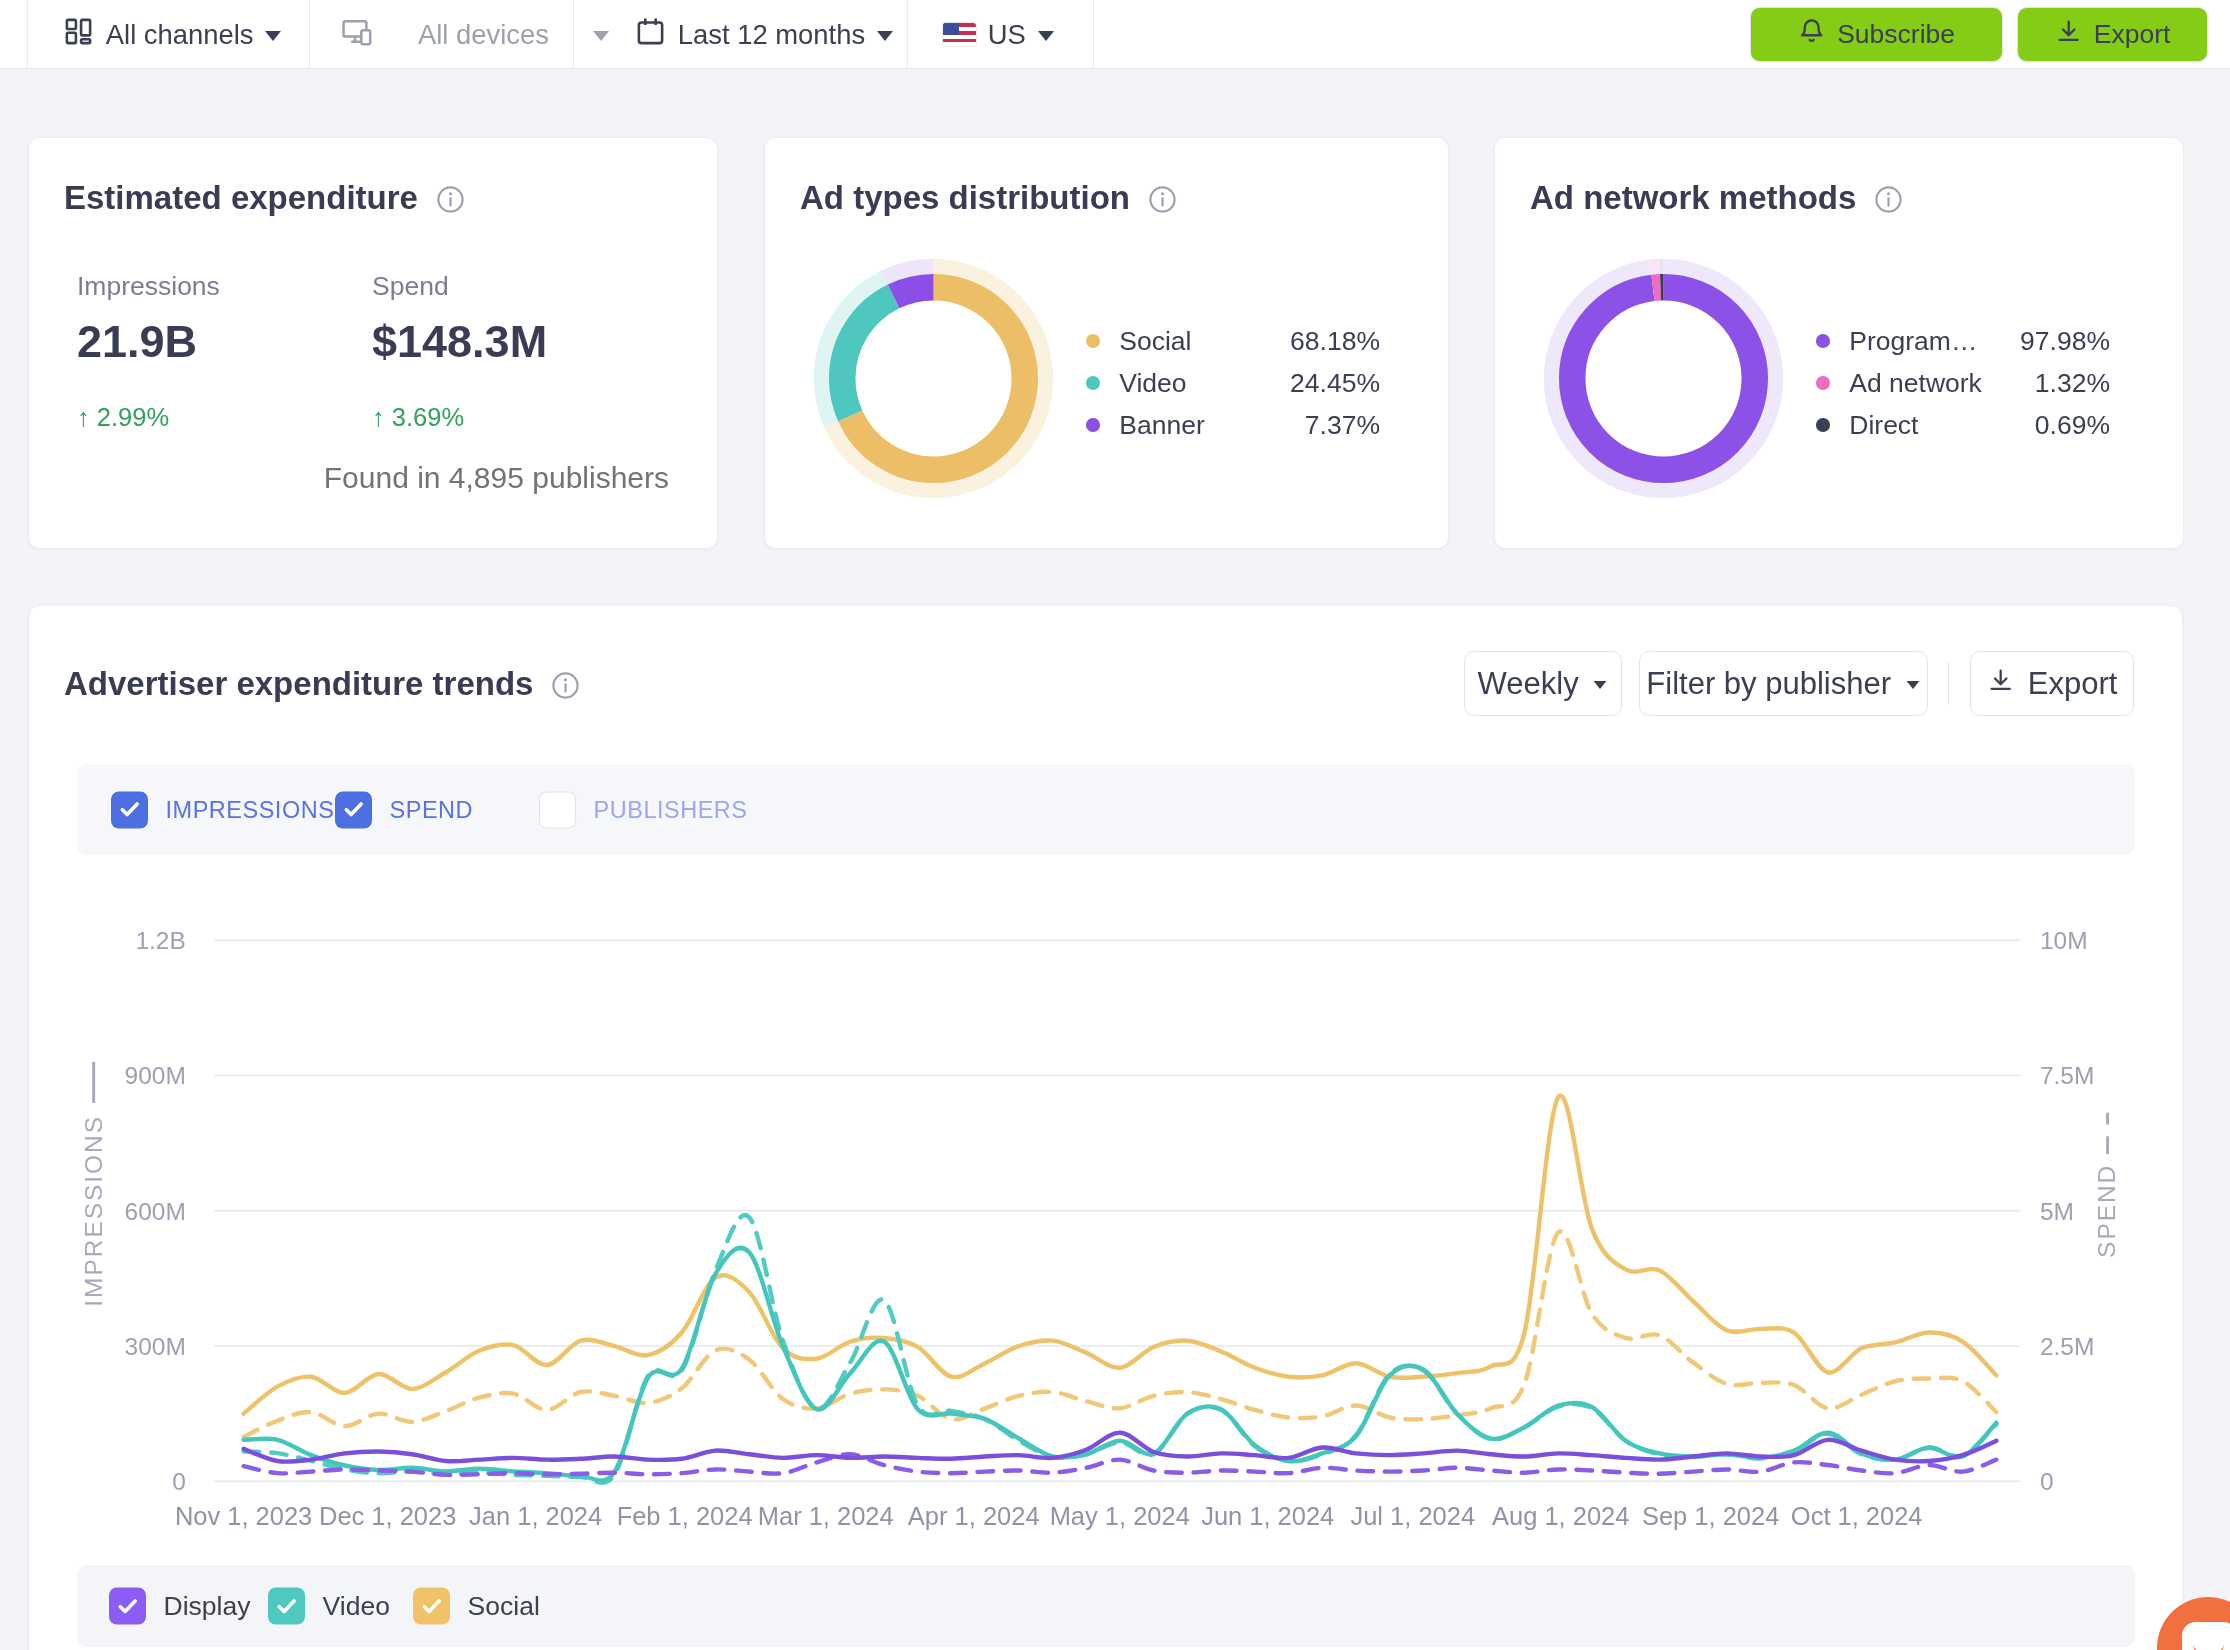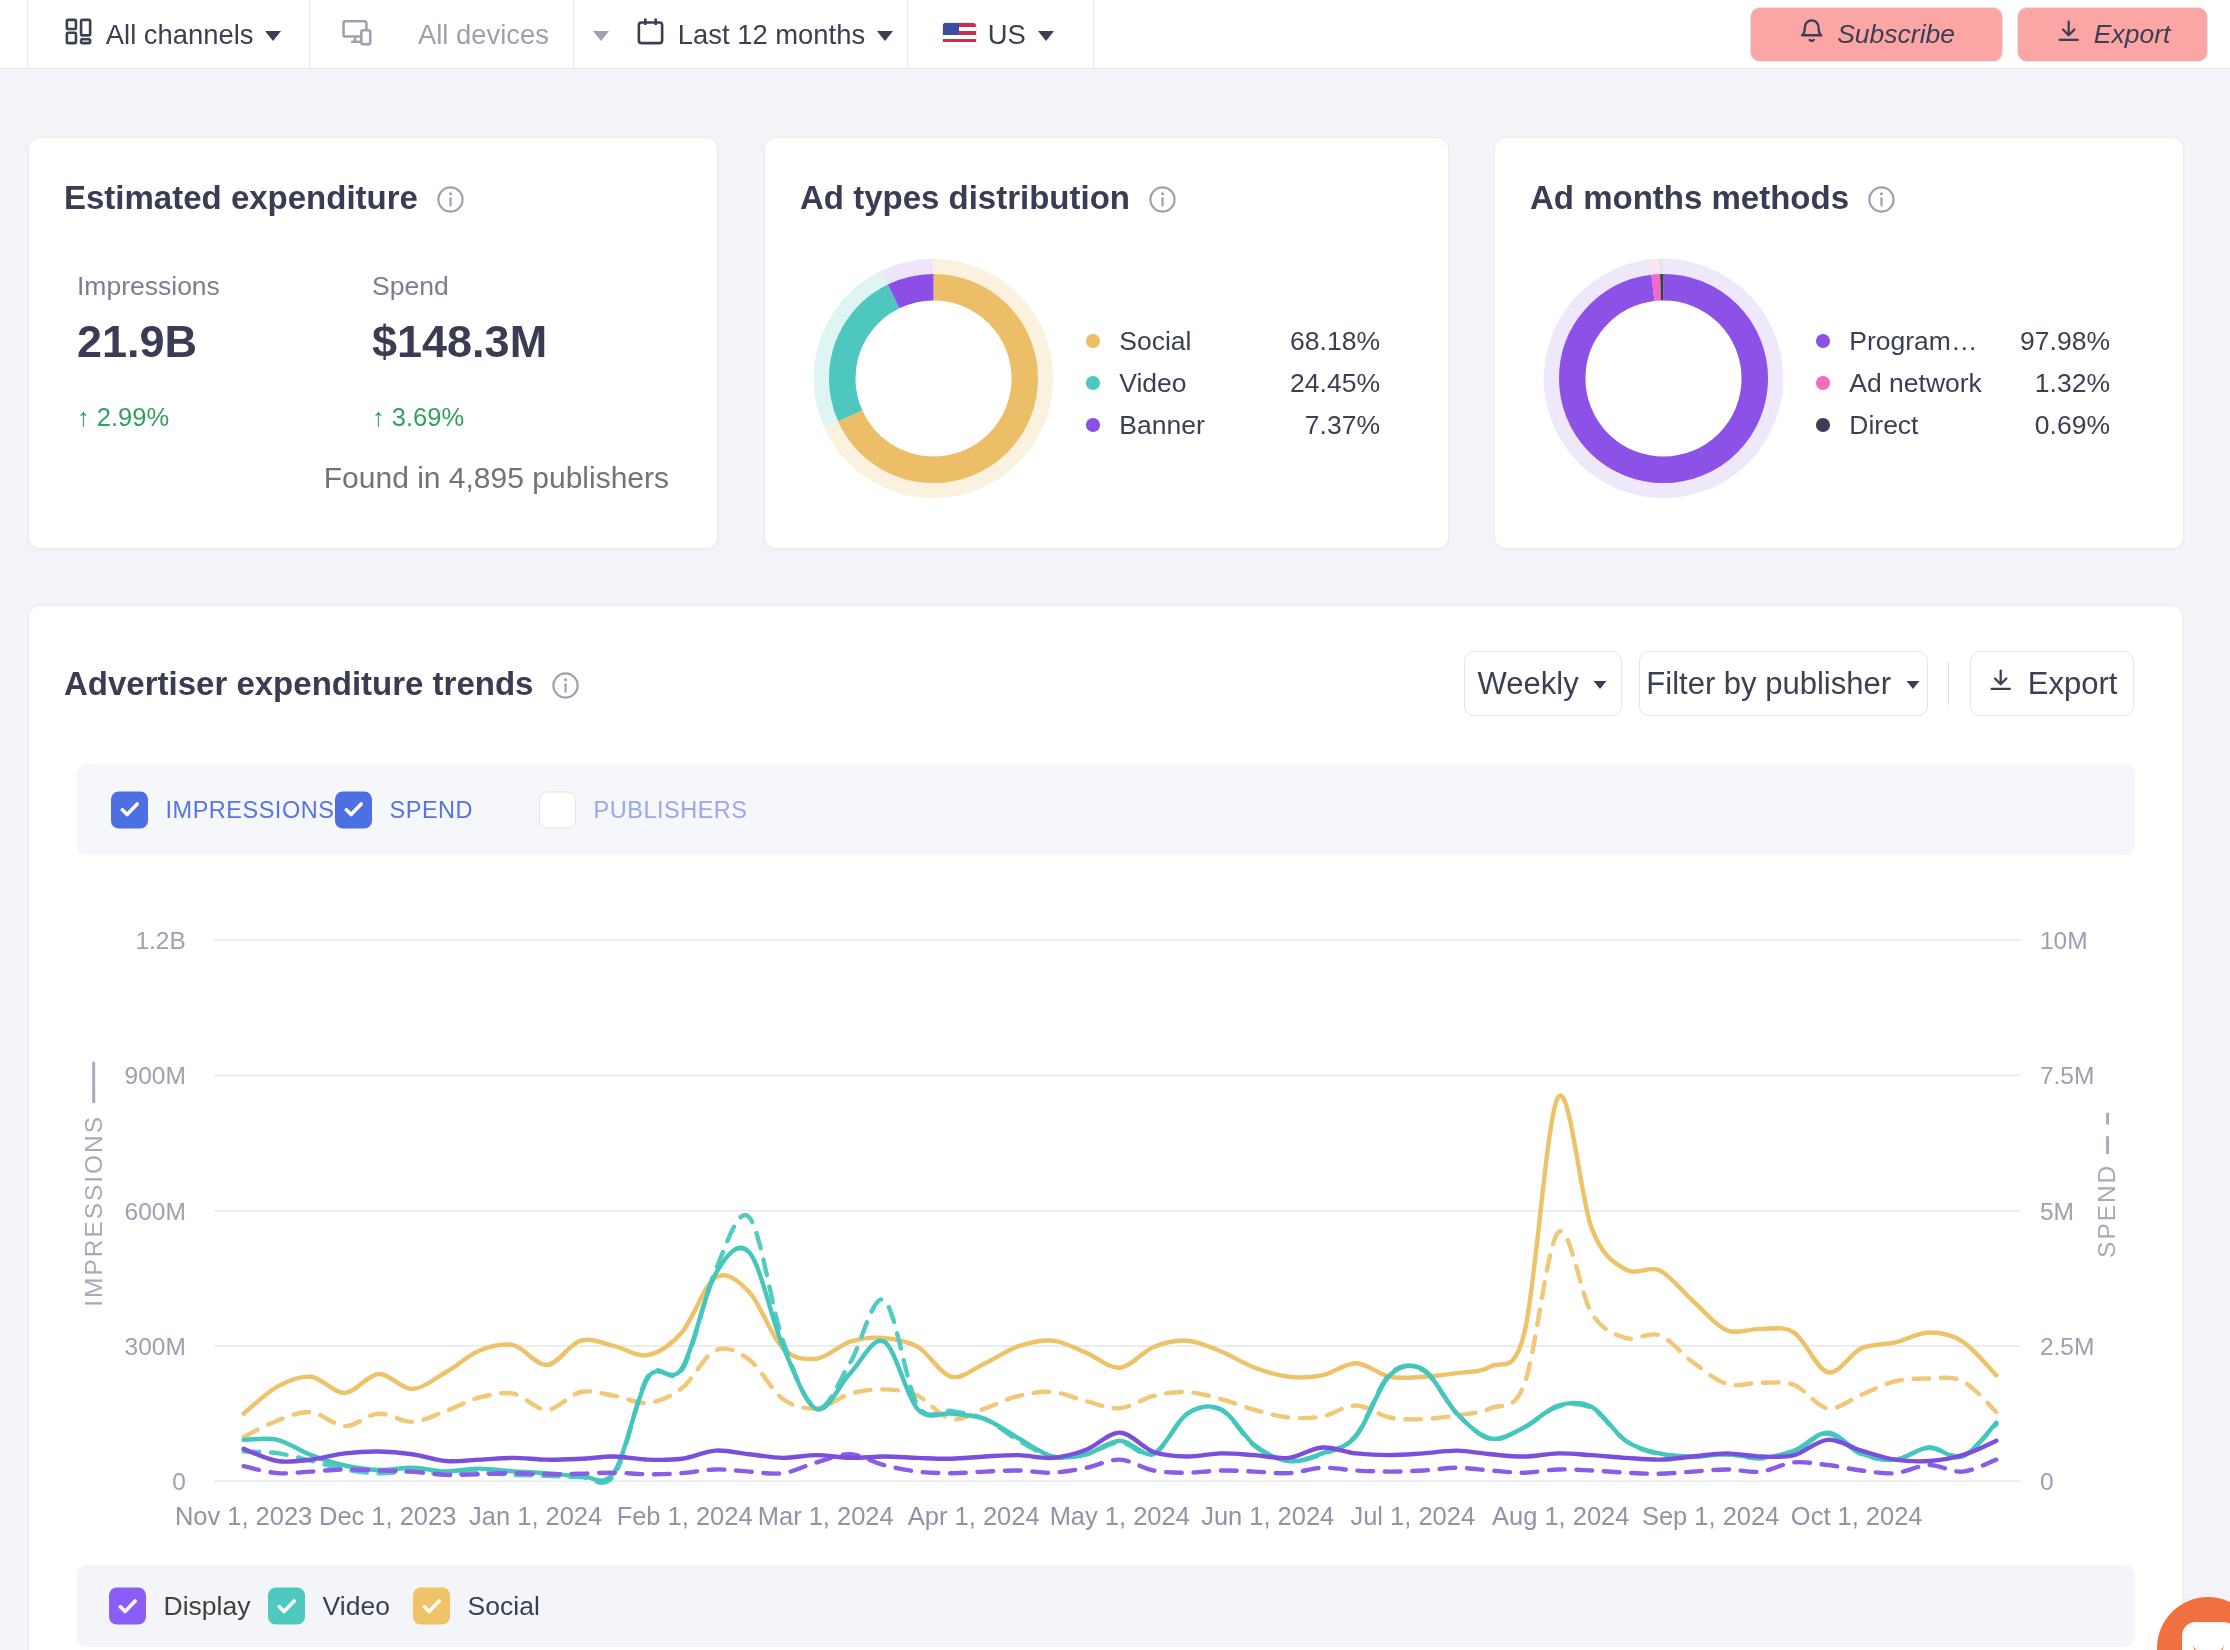"Subscribe" .btn { background: #fca5a5 -> #84cc16; font-style: italic -> none }
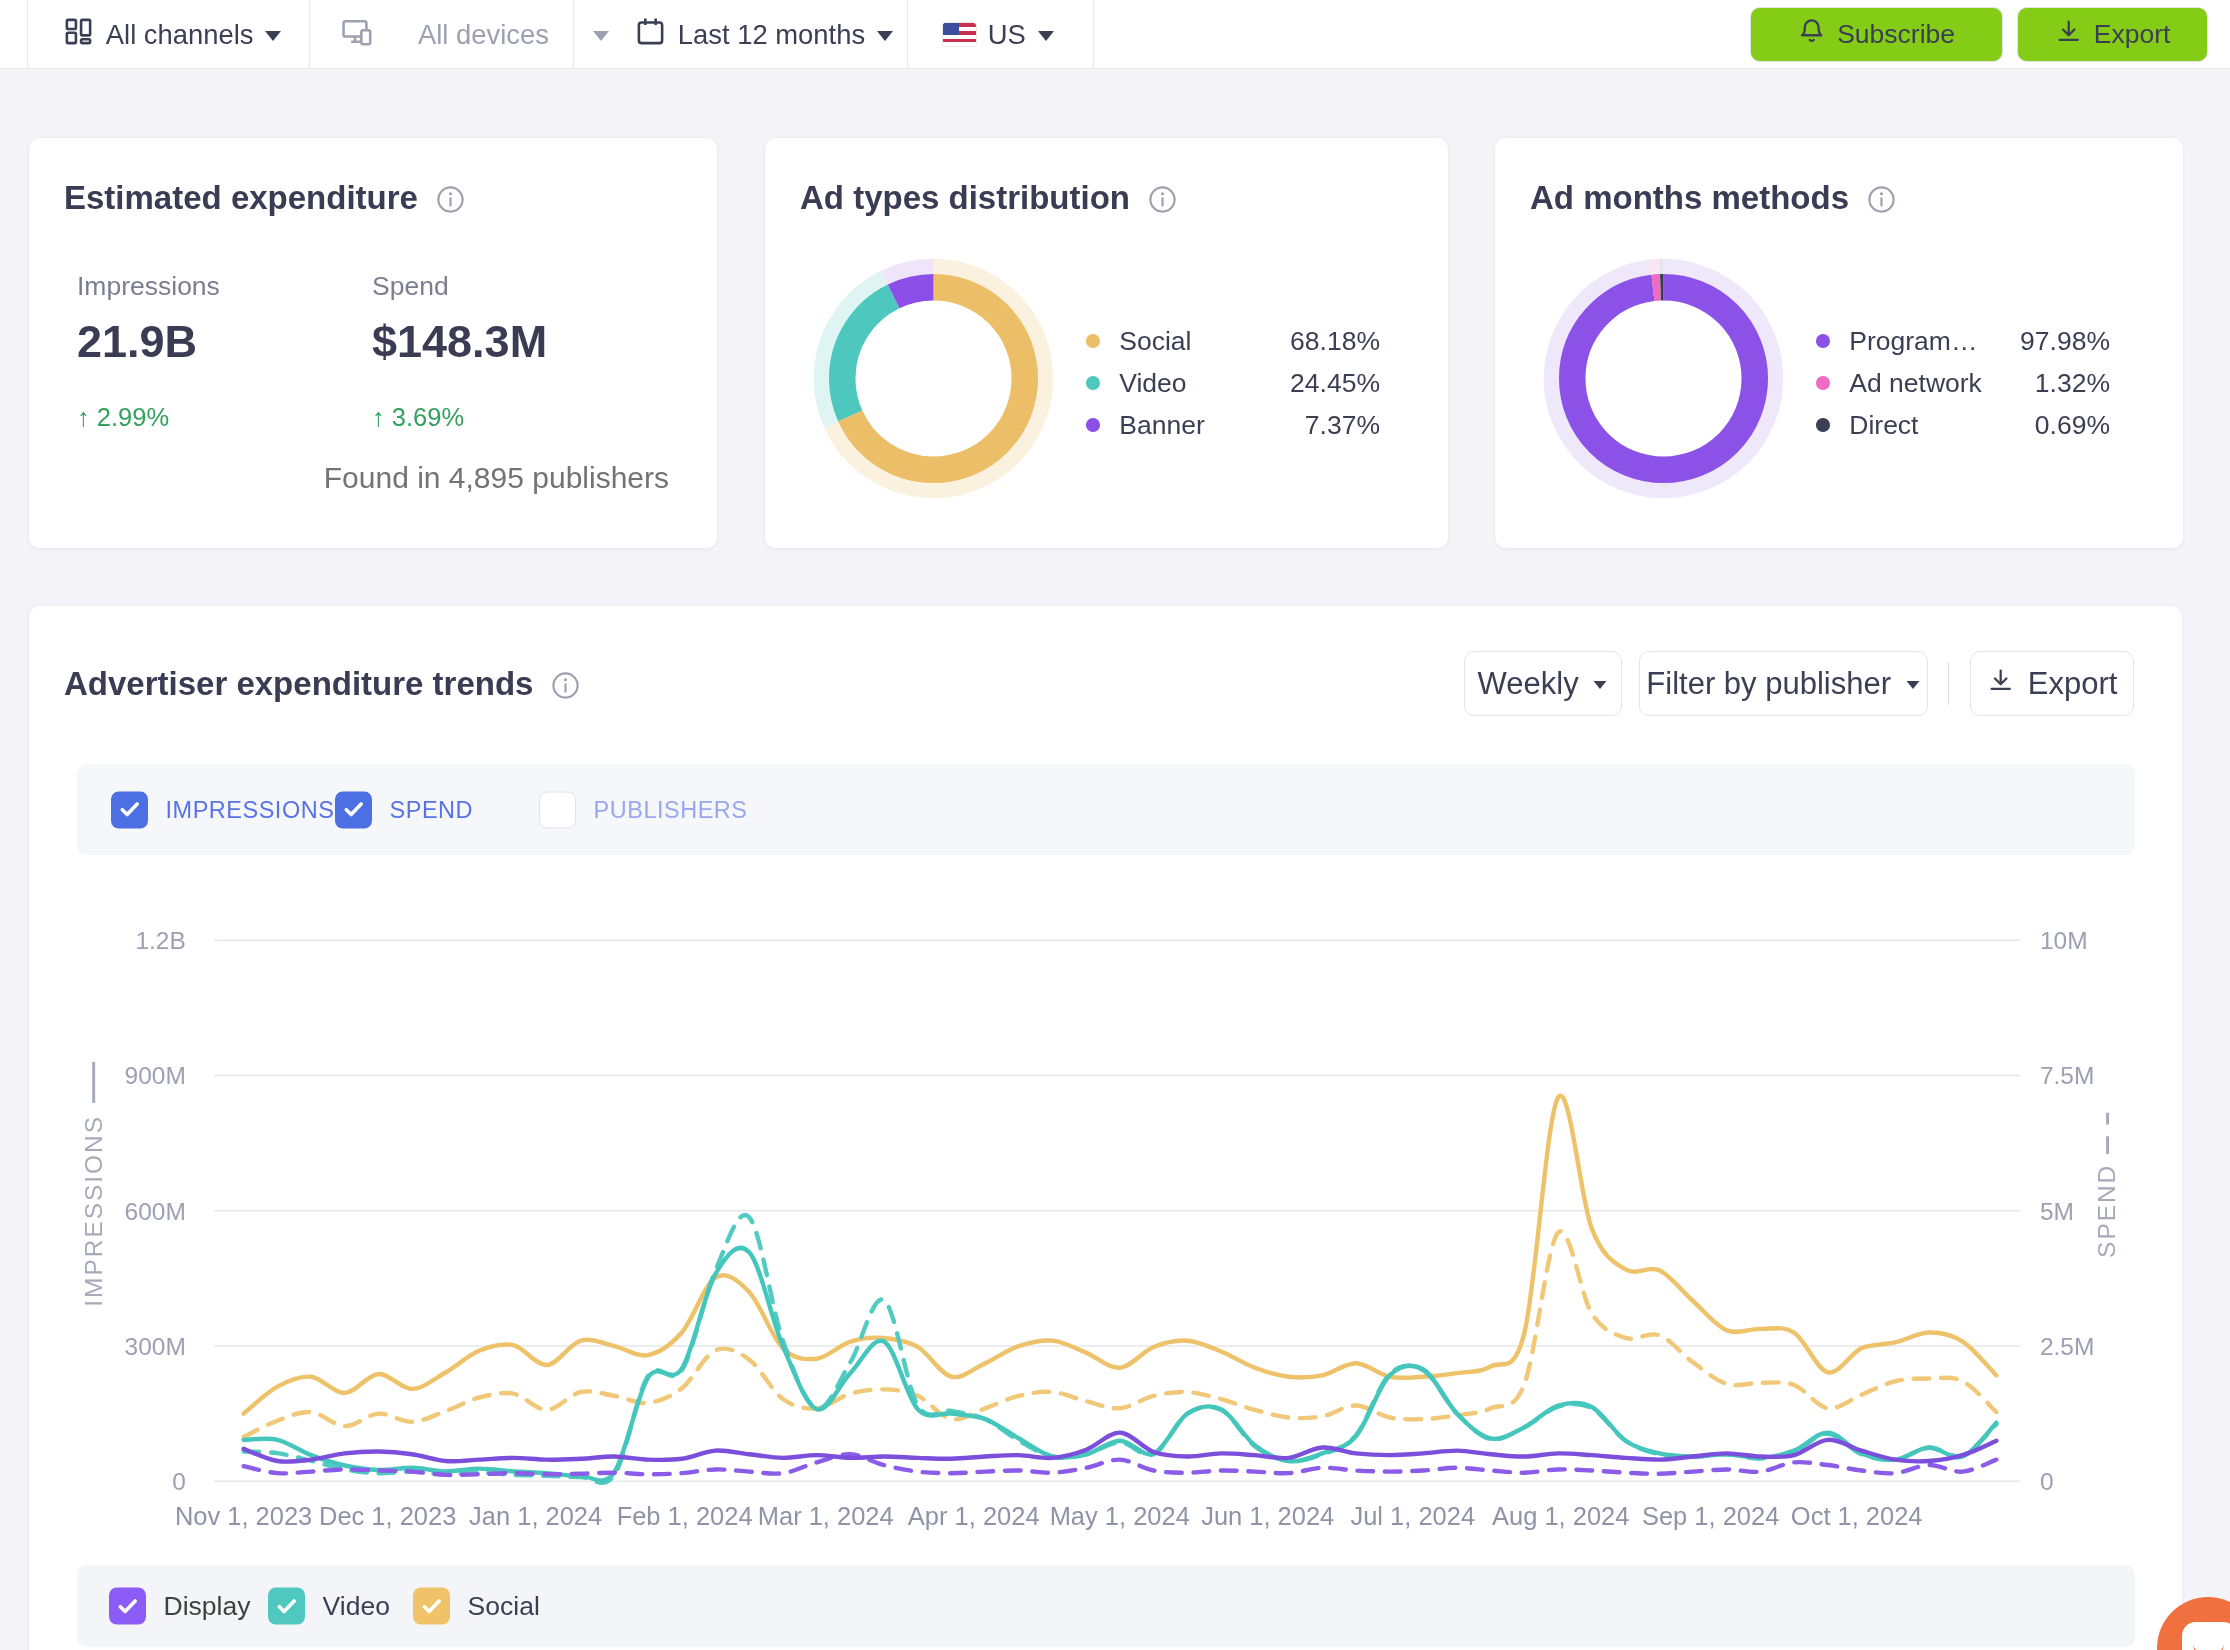"Ad months methods" span { text: months -> network }
